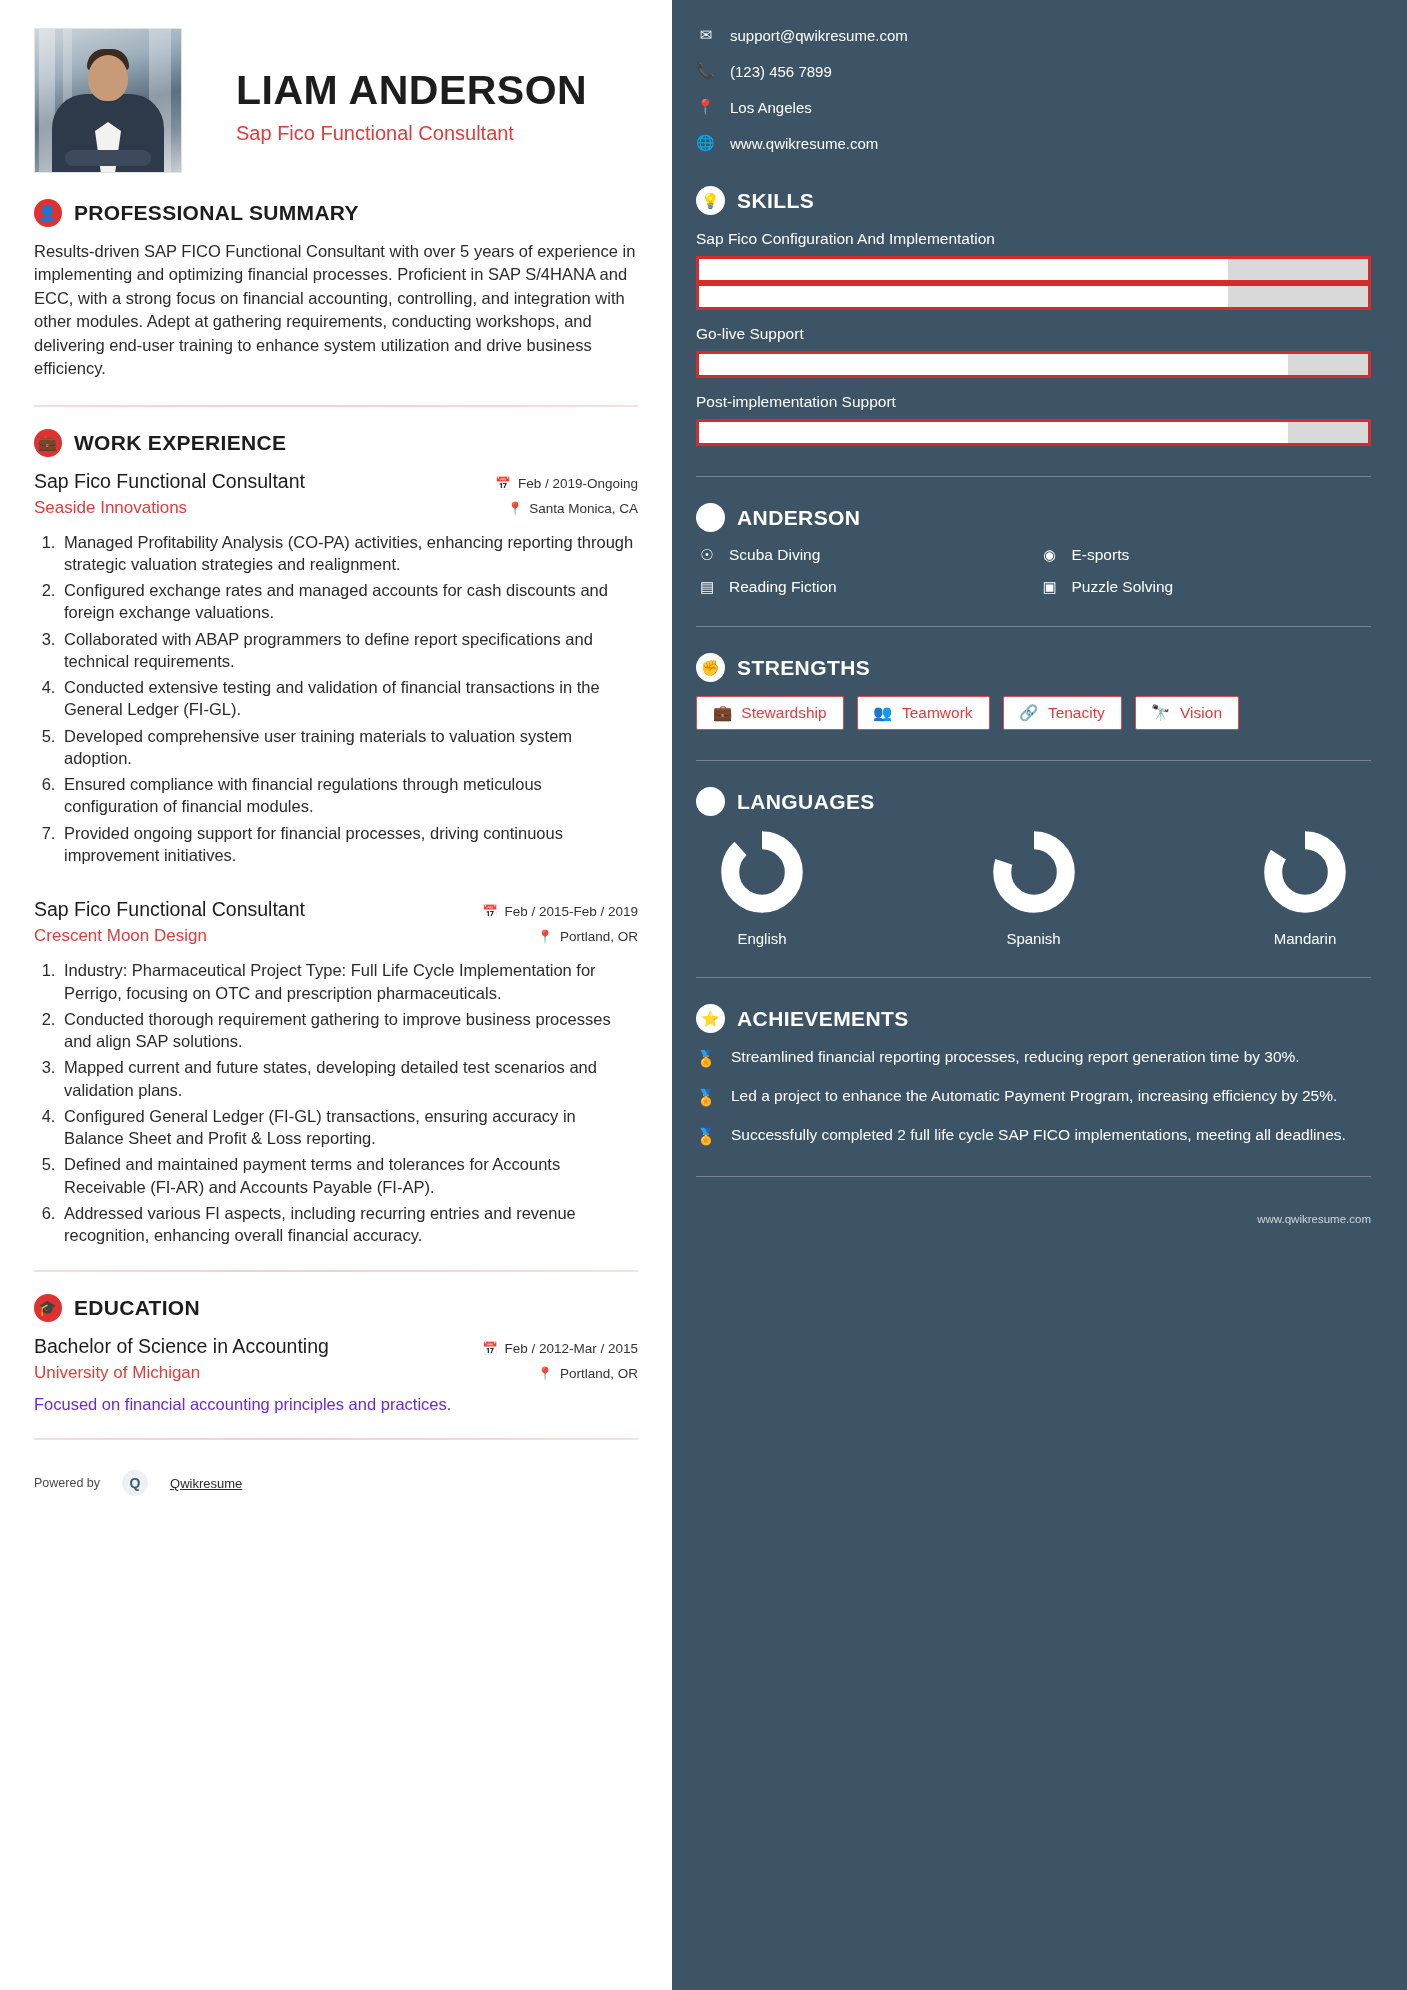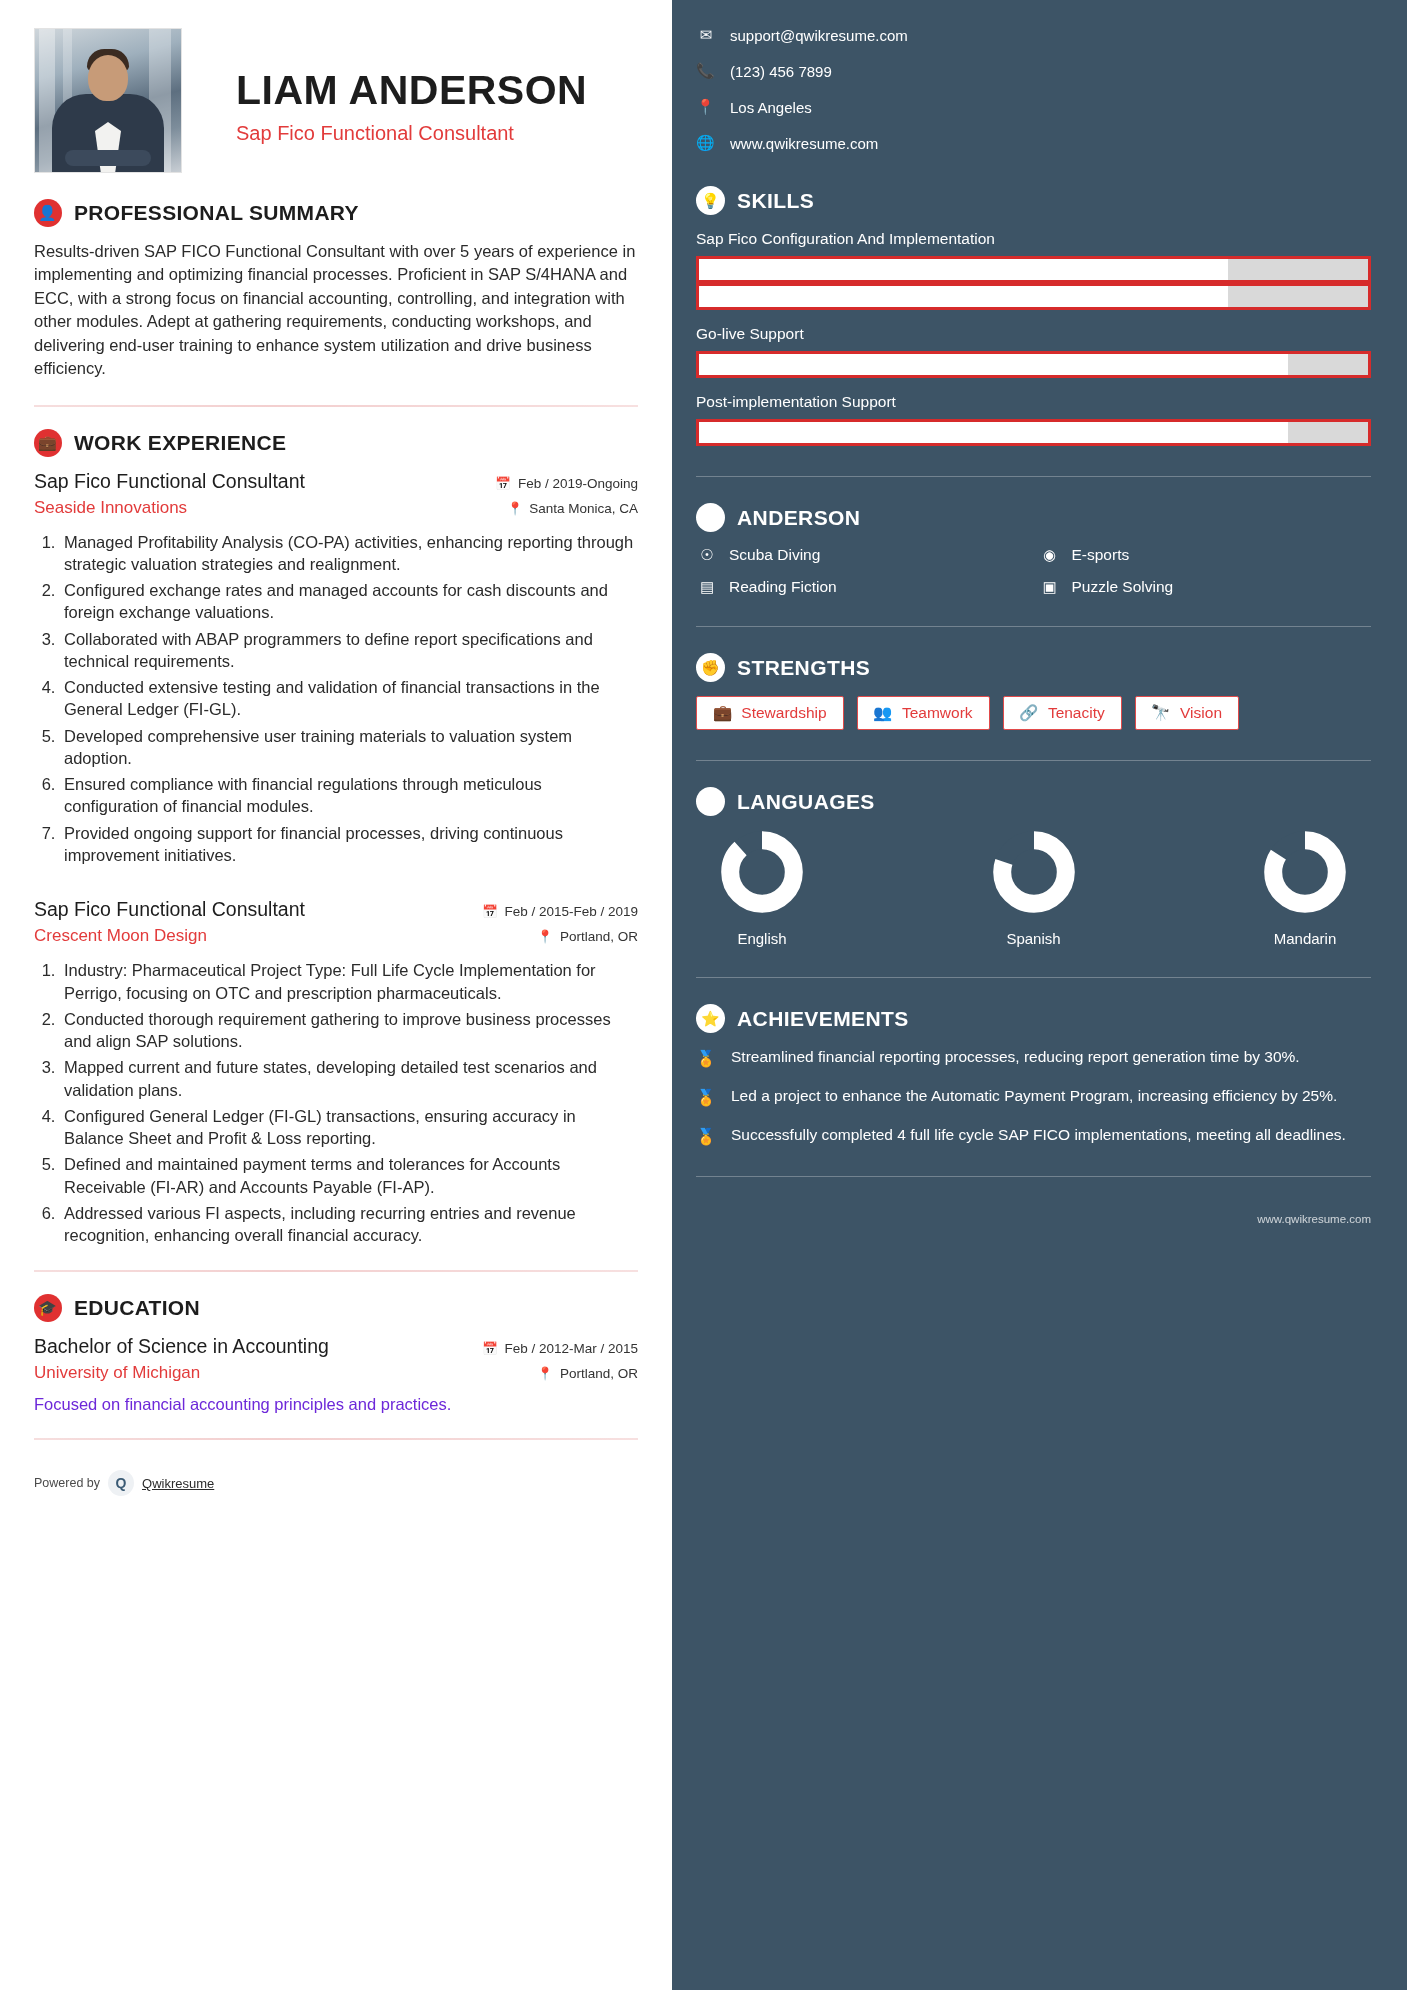"Successfully completed 4 full life" span.ach-text { text: 4 -> 2 }
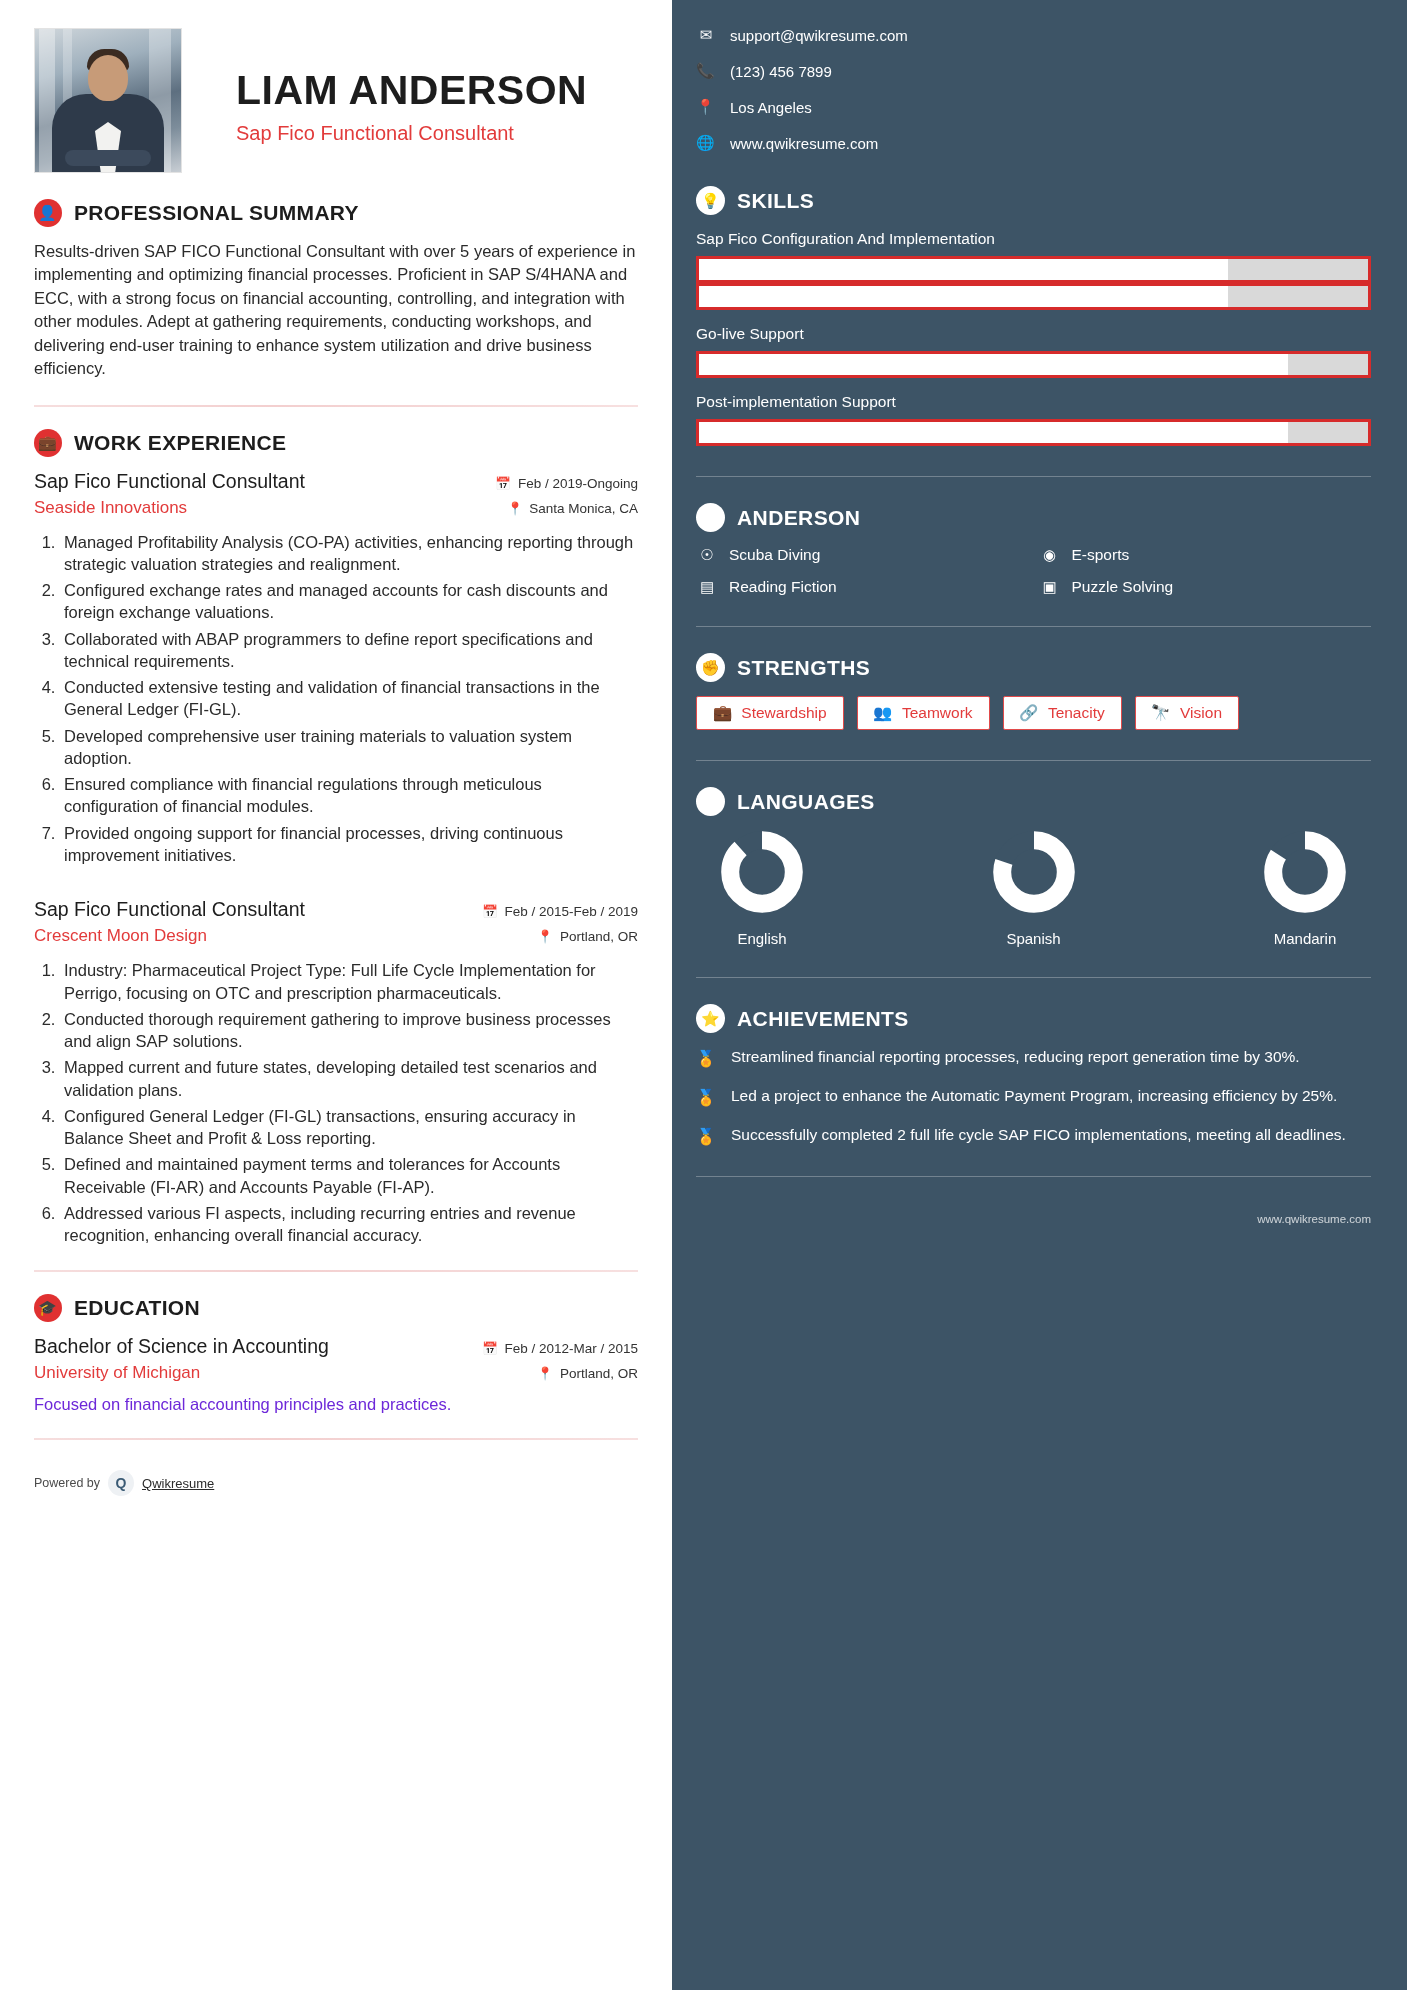"Powered by" .footer { gap: 8px -> 22px }
